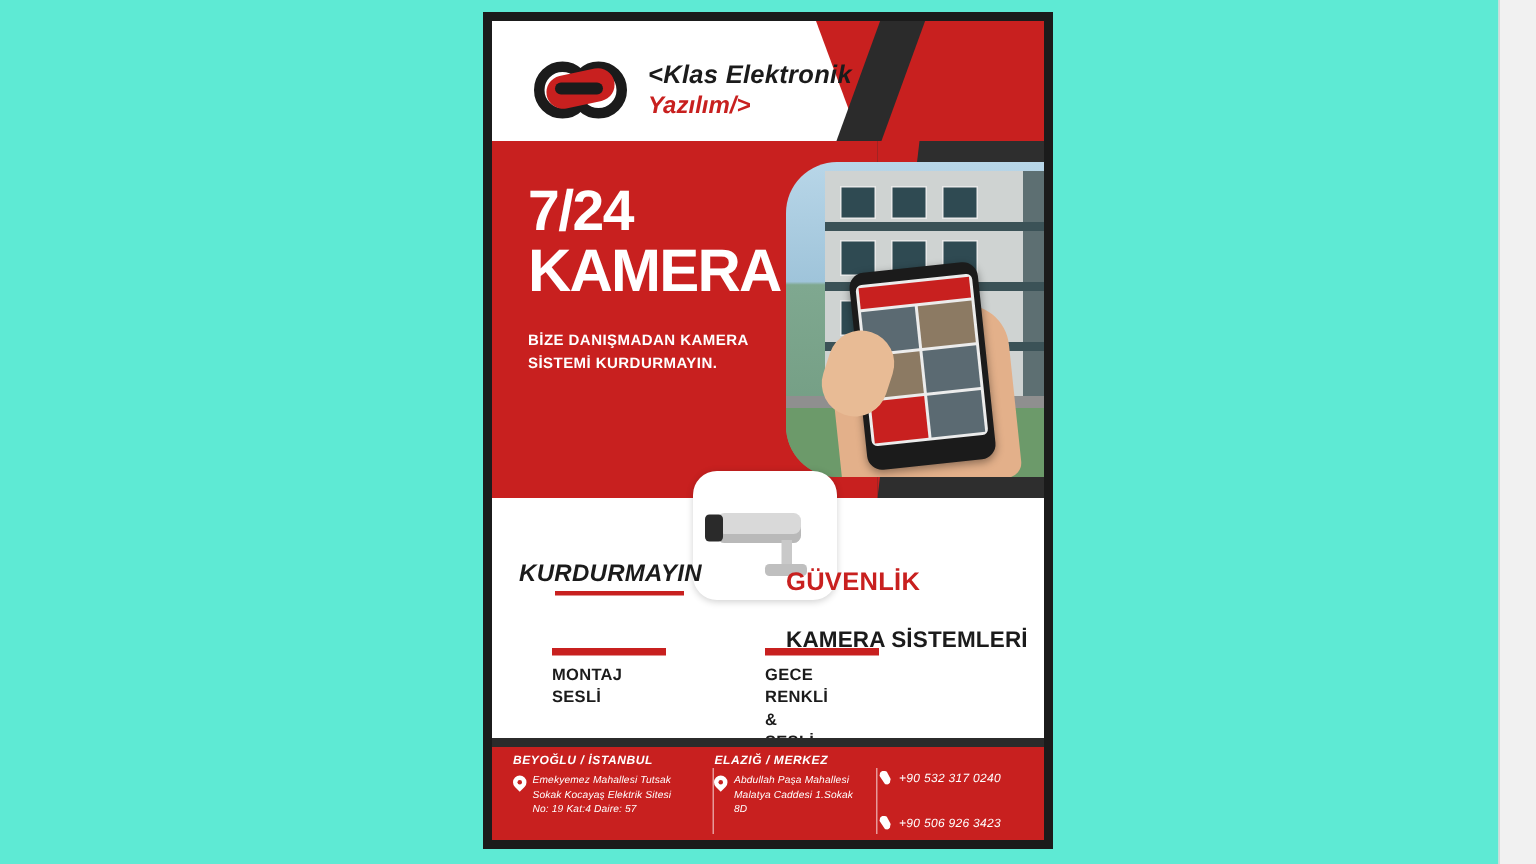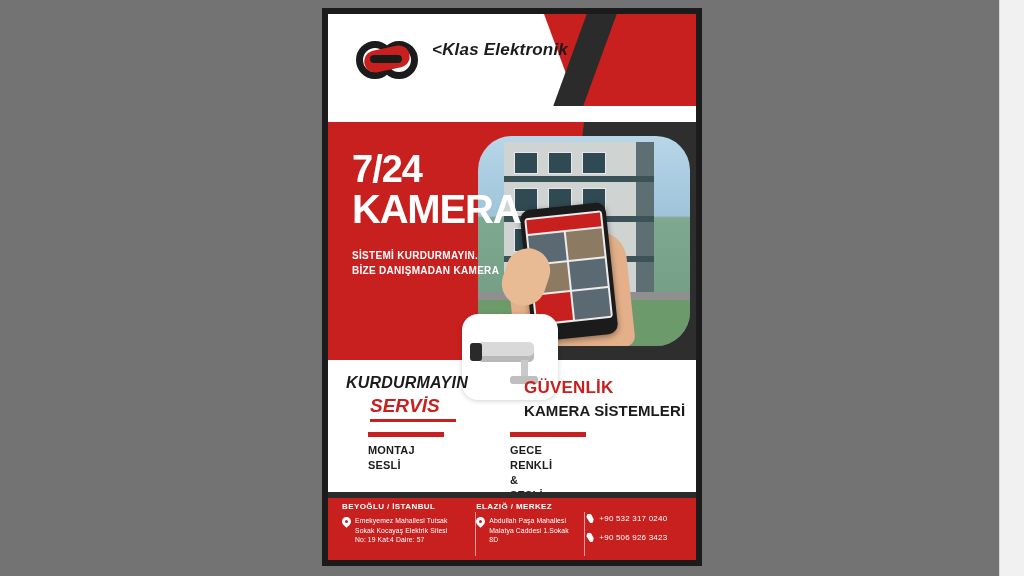"<Klas Elektronik" #root { background: #737373 -> #5eead4 }
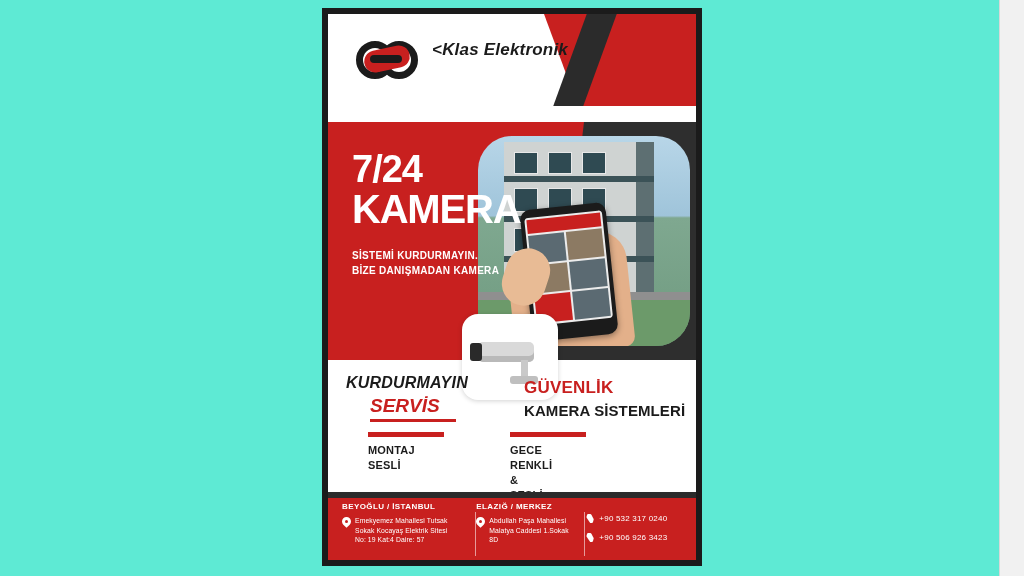"Yazılım/>" div.line2 { html: none -> <div>Yazılım/&gt;</div> }
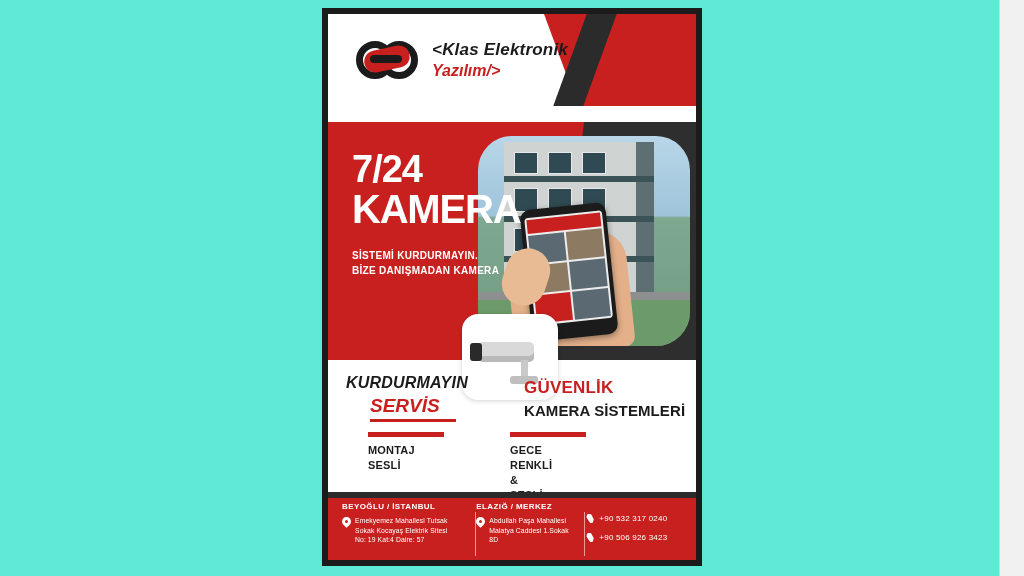"7/24" .hero { padding-left: none -> 46px; top: 108px -> 80px }
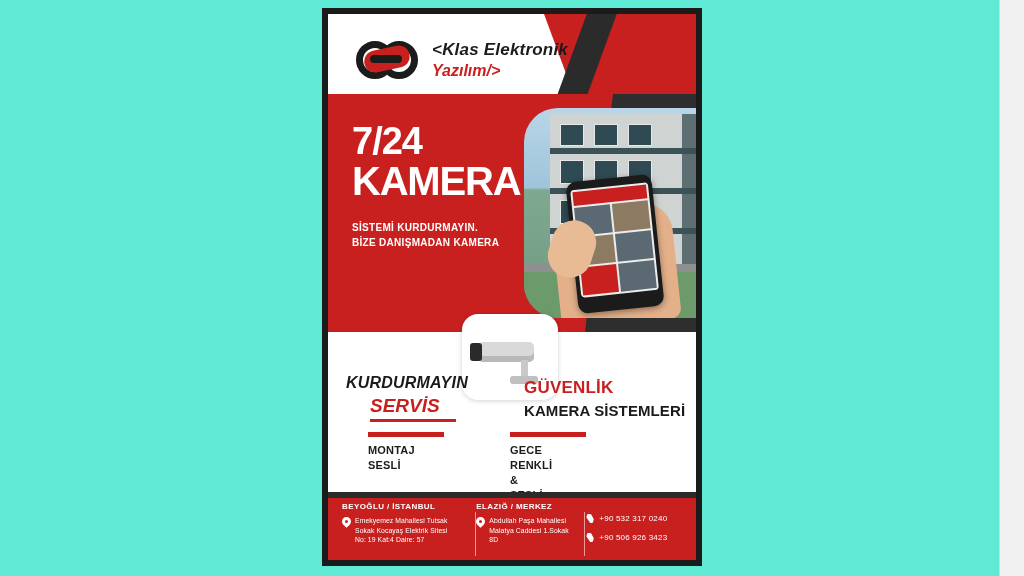"SİSTEMİ KURDURMAYIN." div { order: before "BİZE DANIŞMADAN KAMERA" -> after "BİZE DANIŞMADAN KAMERA" }
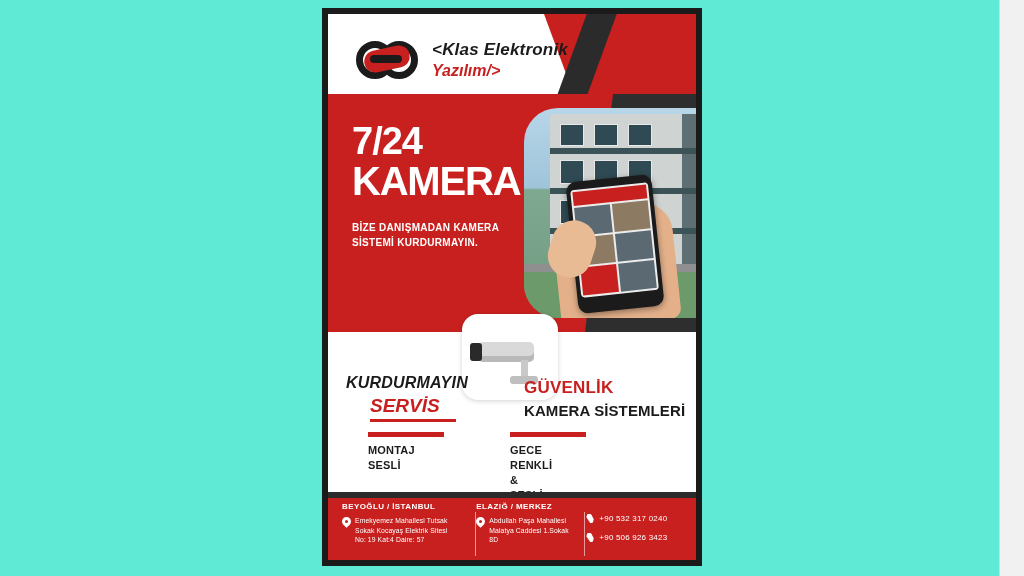"SERVİS" div.l2 { html: <div>SERVİS</div> -> none }
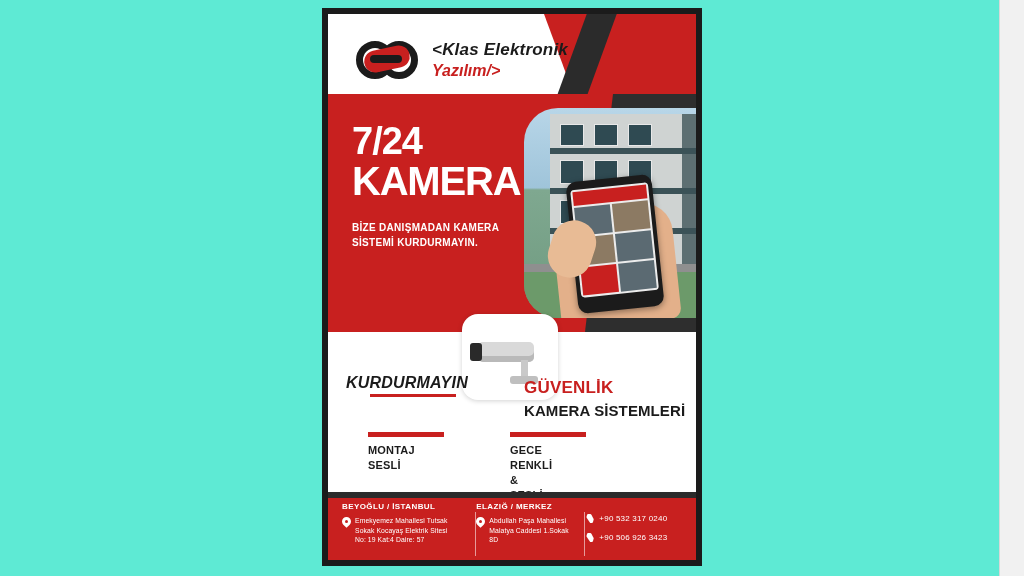"KAMERA SİSTEMLERİ" .svc-right .l2 { margin-top: 4px -> 20px }
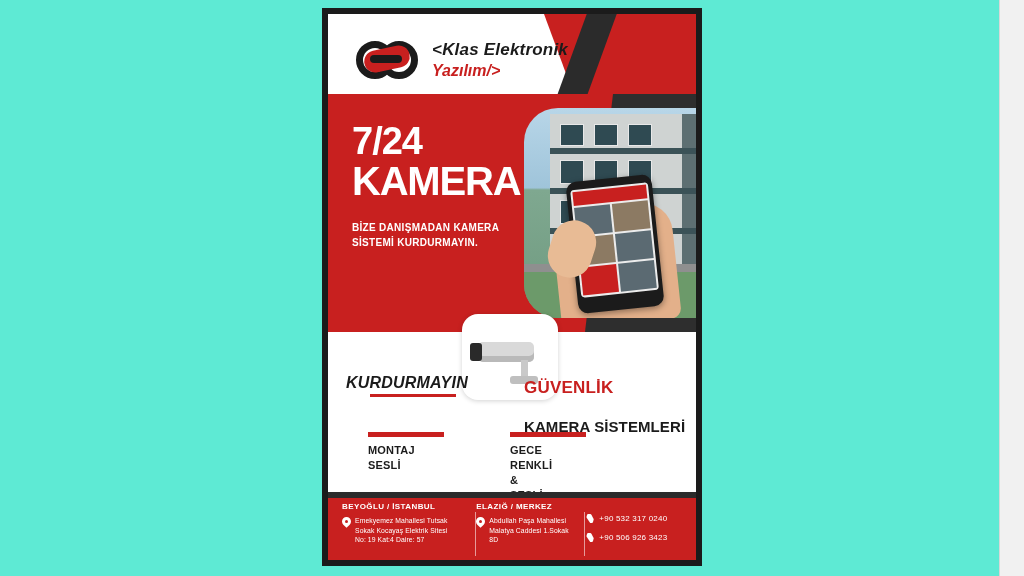"BEYOĞLU / İSTANBUL" .footer { font-style: none -> italic }
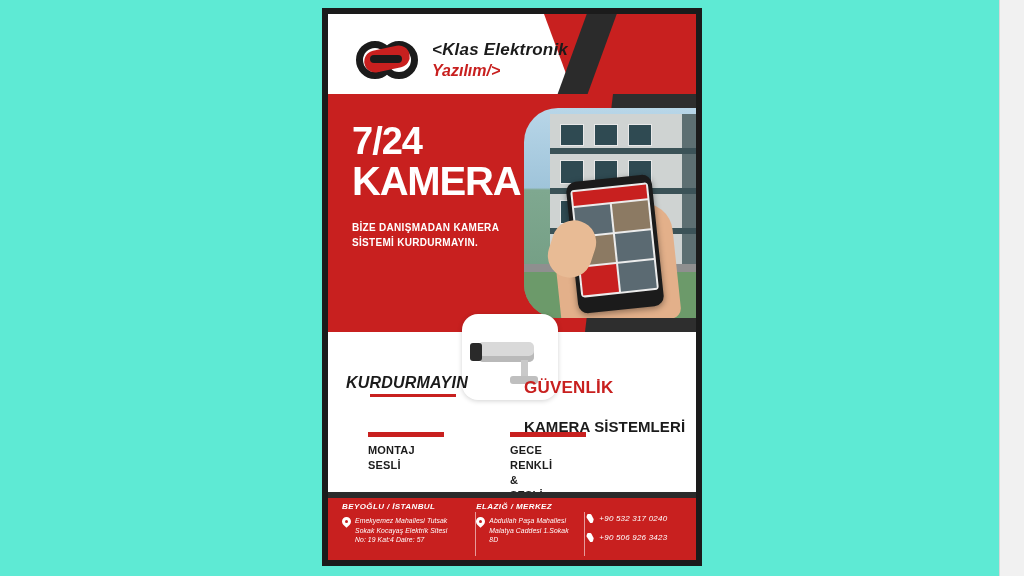"+90 532 317 0240" div.foot-row { margin-bottom: 7px -> 18px }
